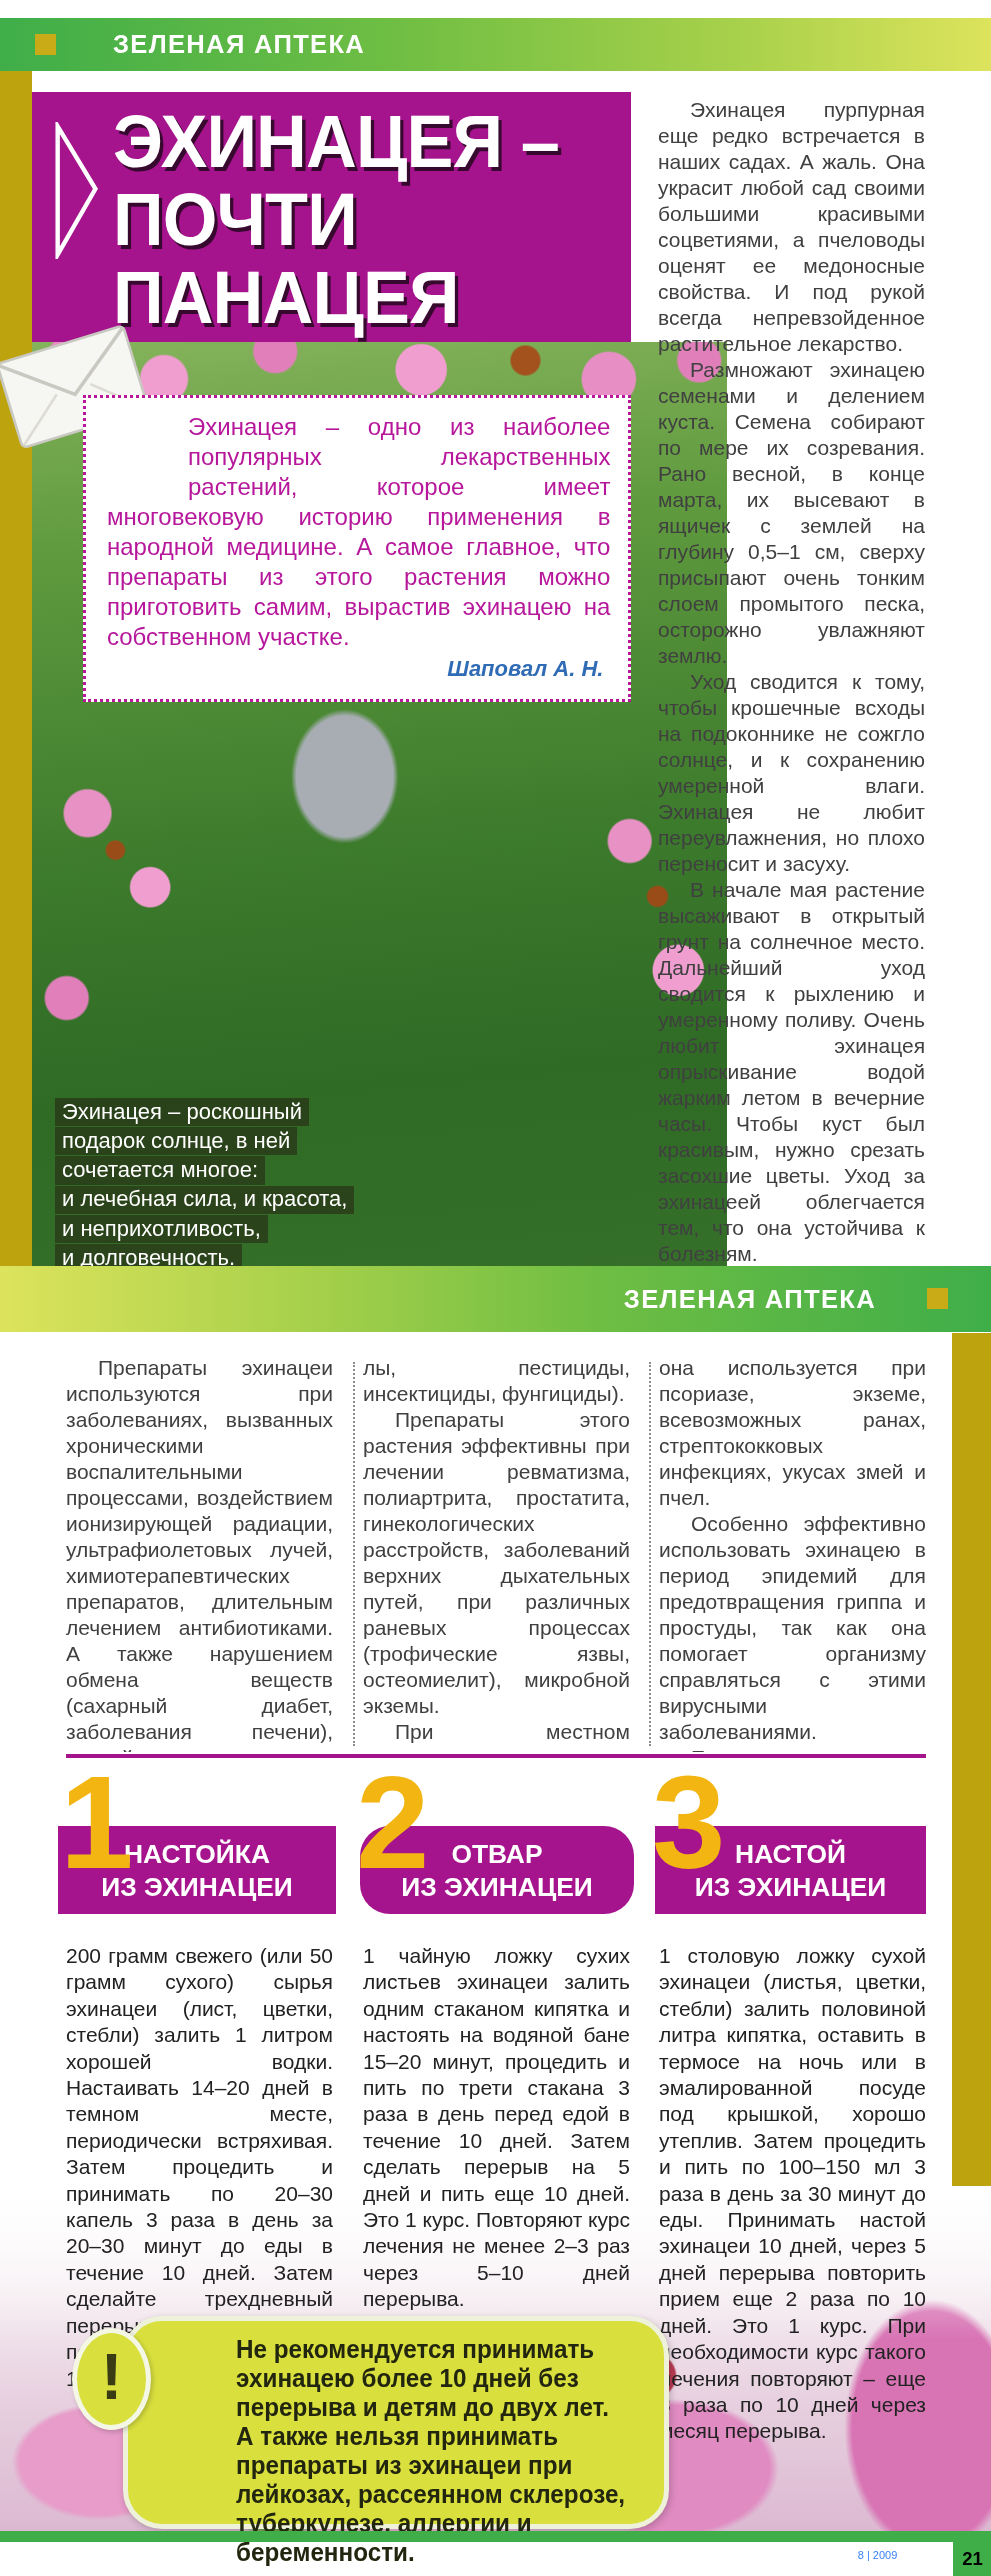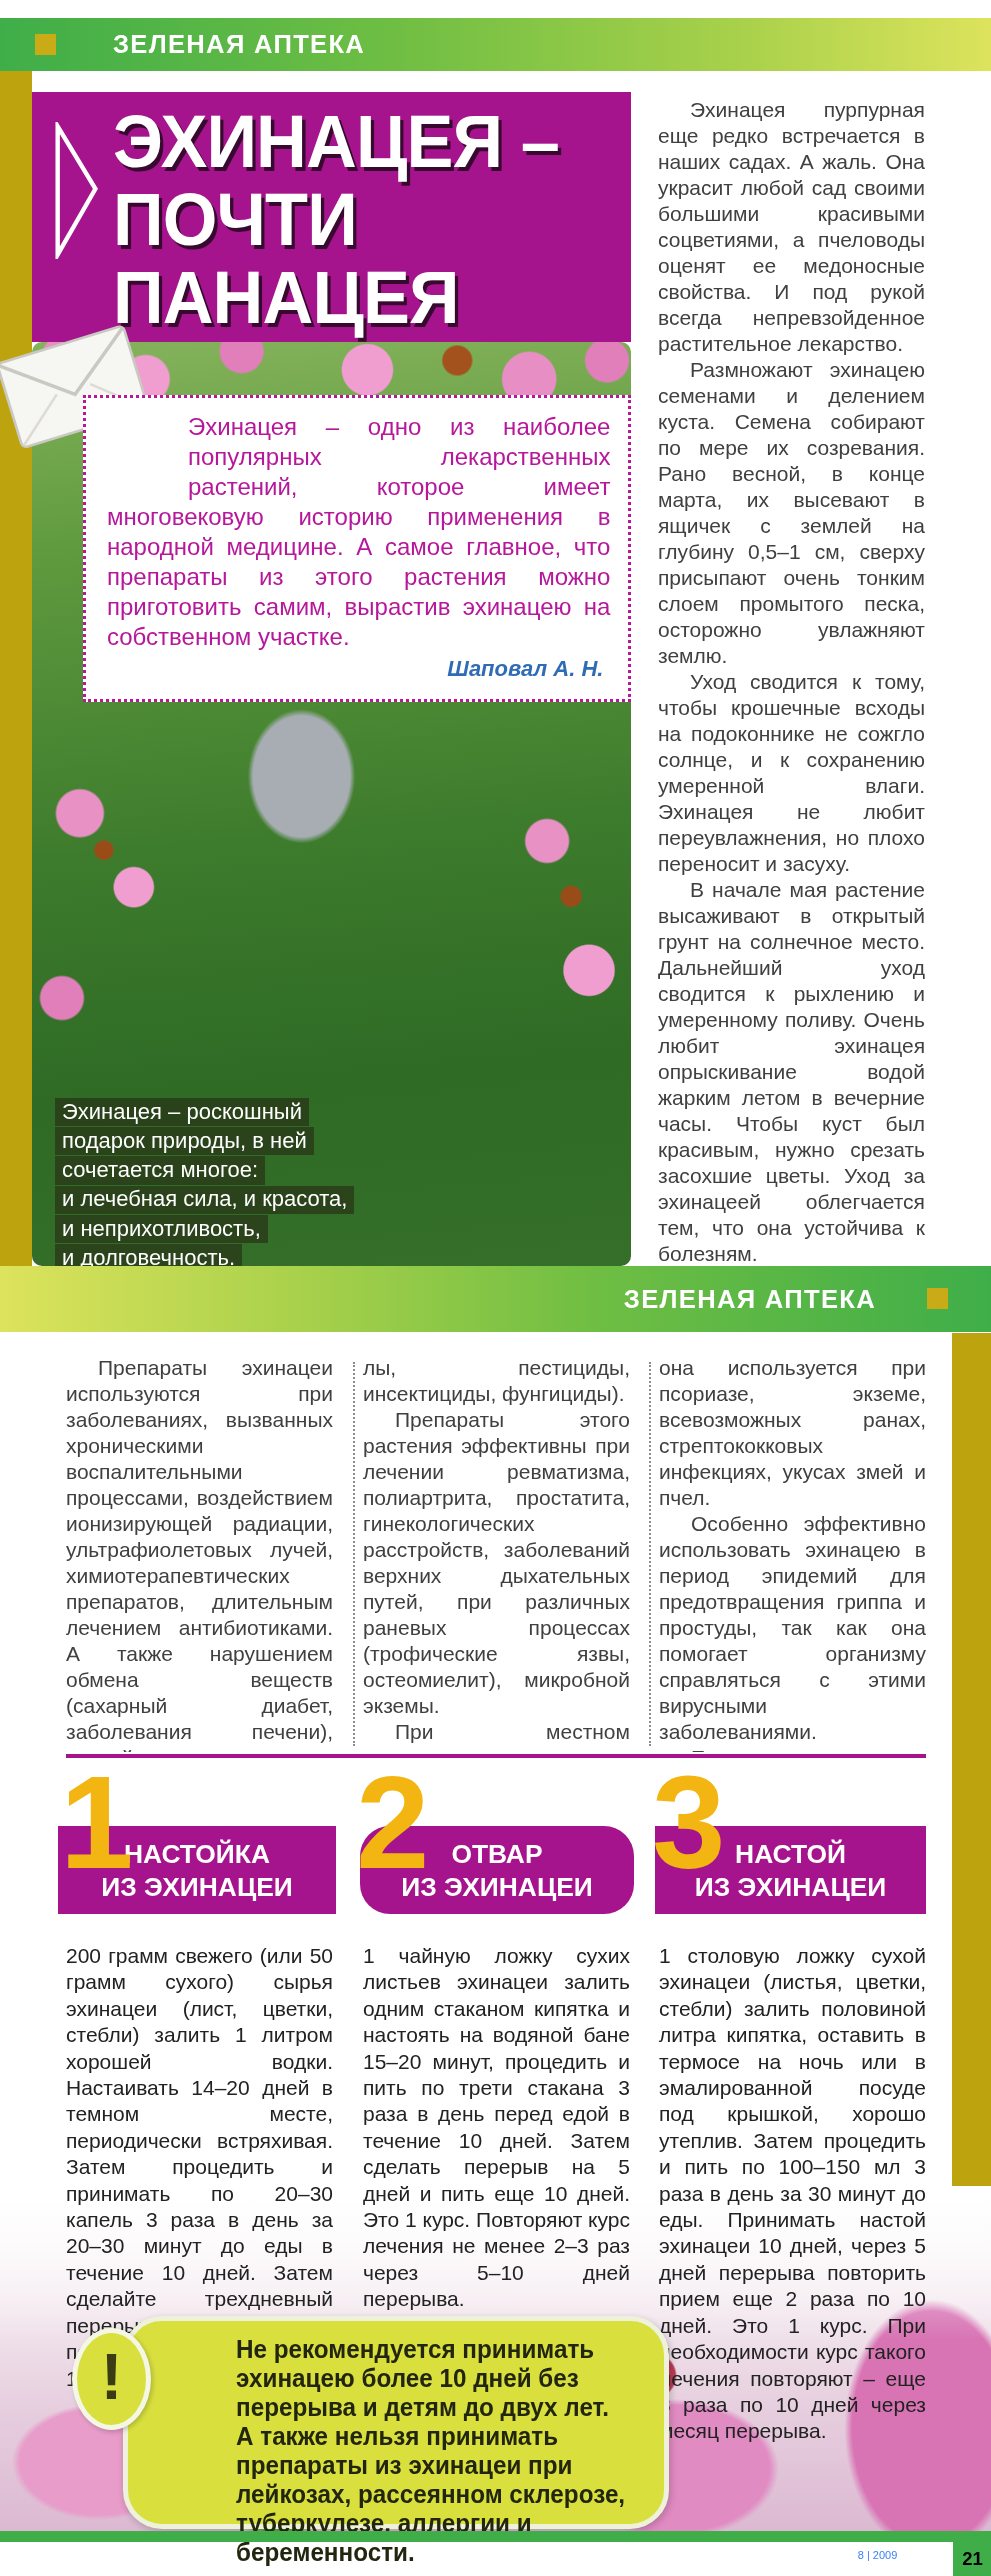"Эхинацея – роскошный" .photo { border-radius: 10px -> none; width: 599px -> 695px }
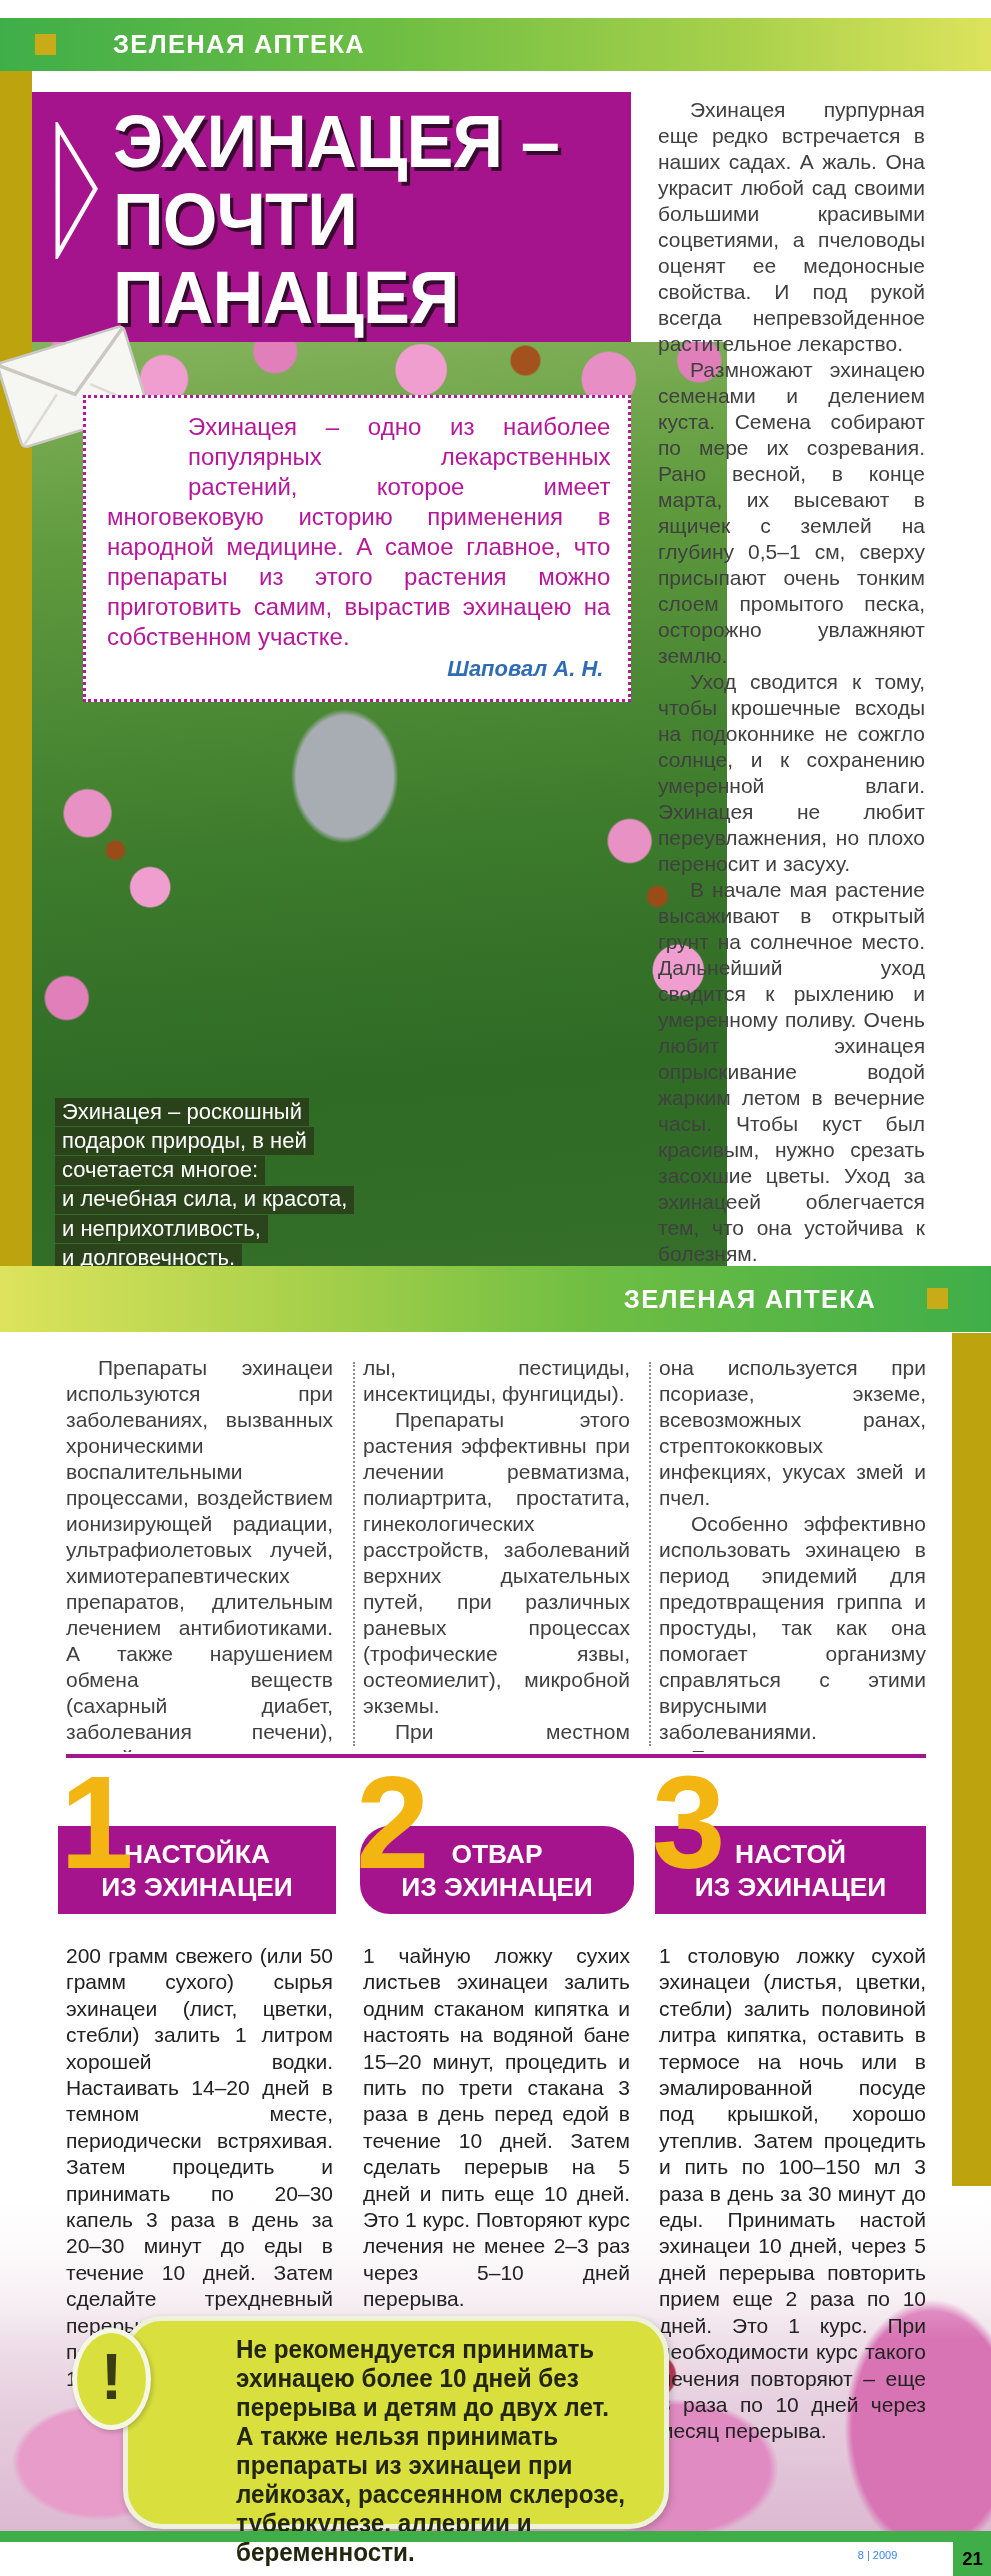"подарок природы, в ней" span { text: природы -> солнце }
